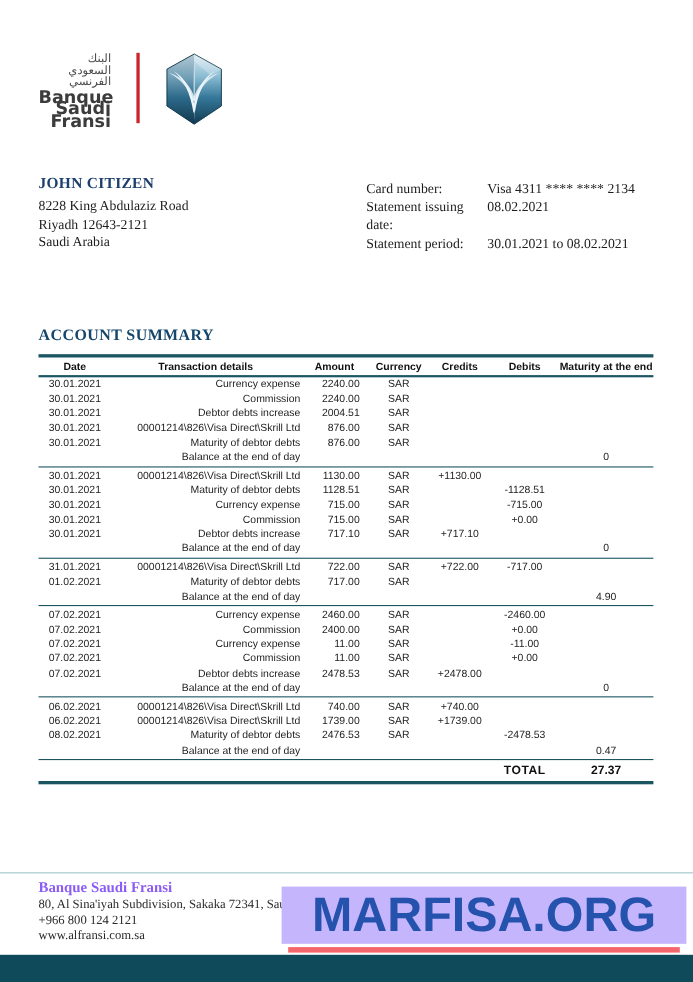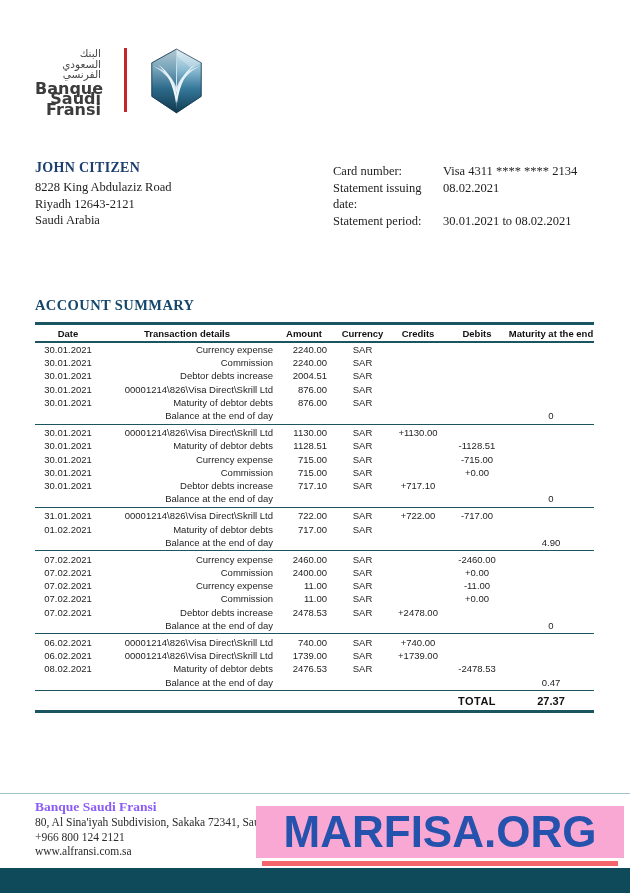"MARFISA.ORG" .watermark { background: #f9a8d4 -> #c4b5fd }
